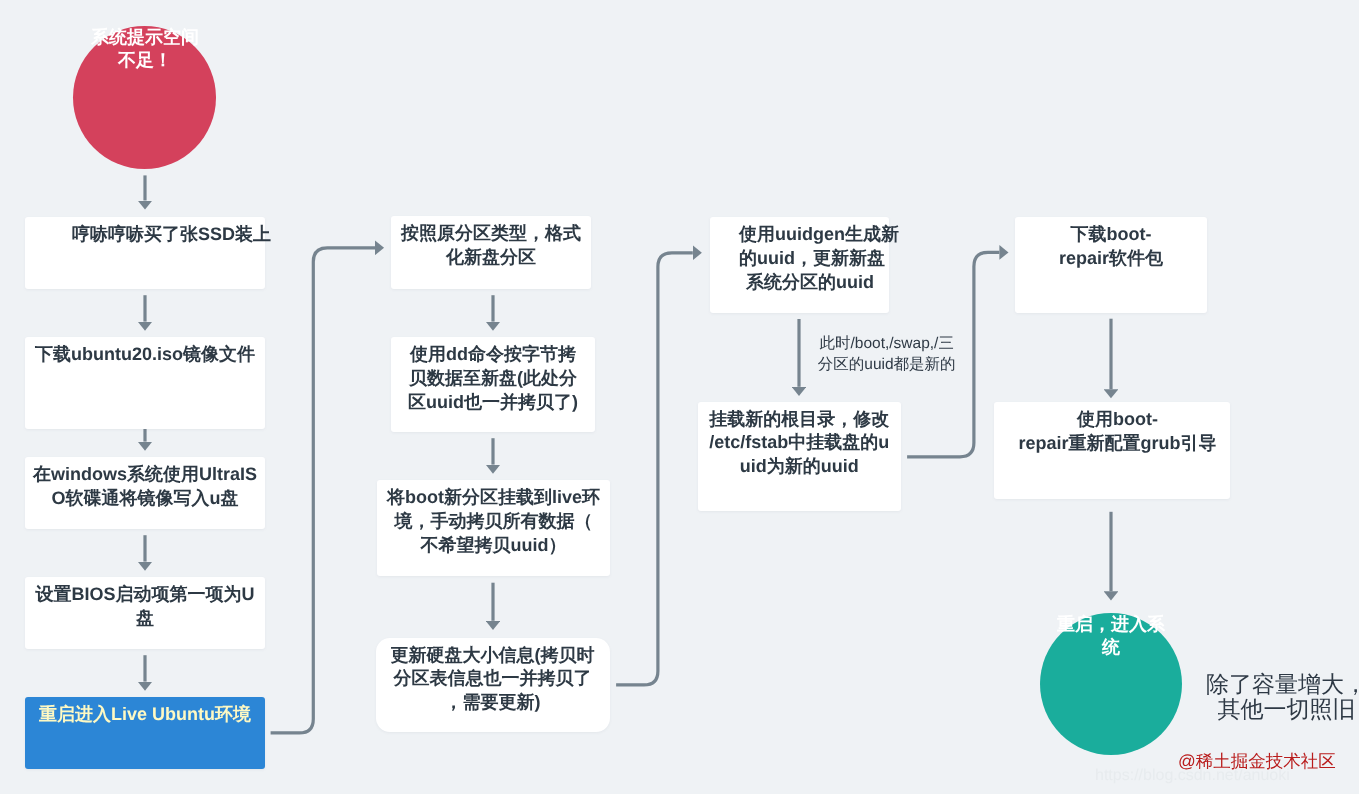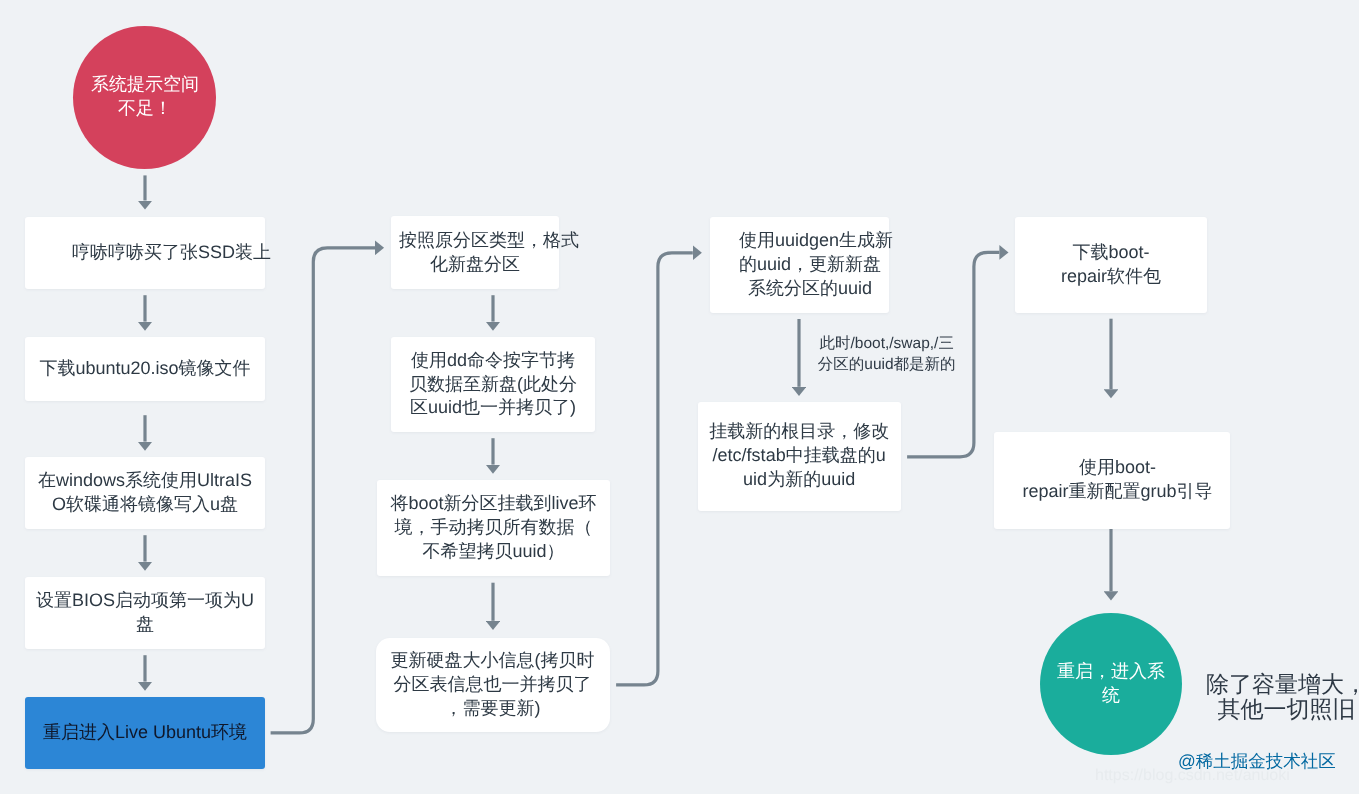"系统提示空间" .node { align-items: center -> flex-start; font-weight: none -> bold }
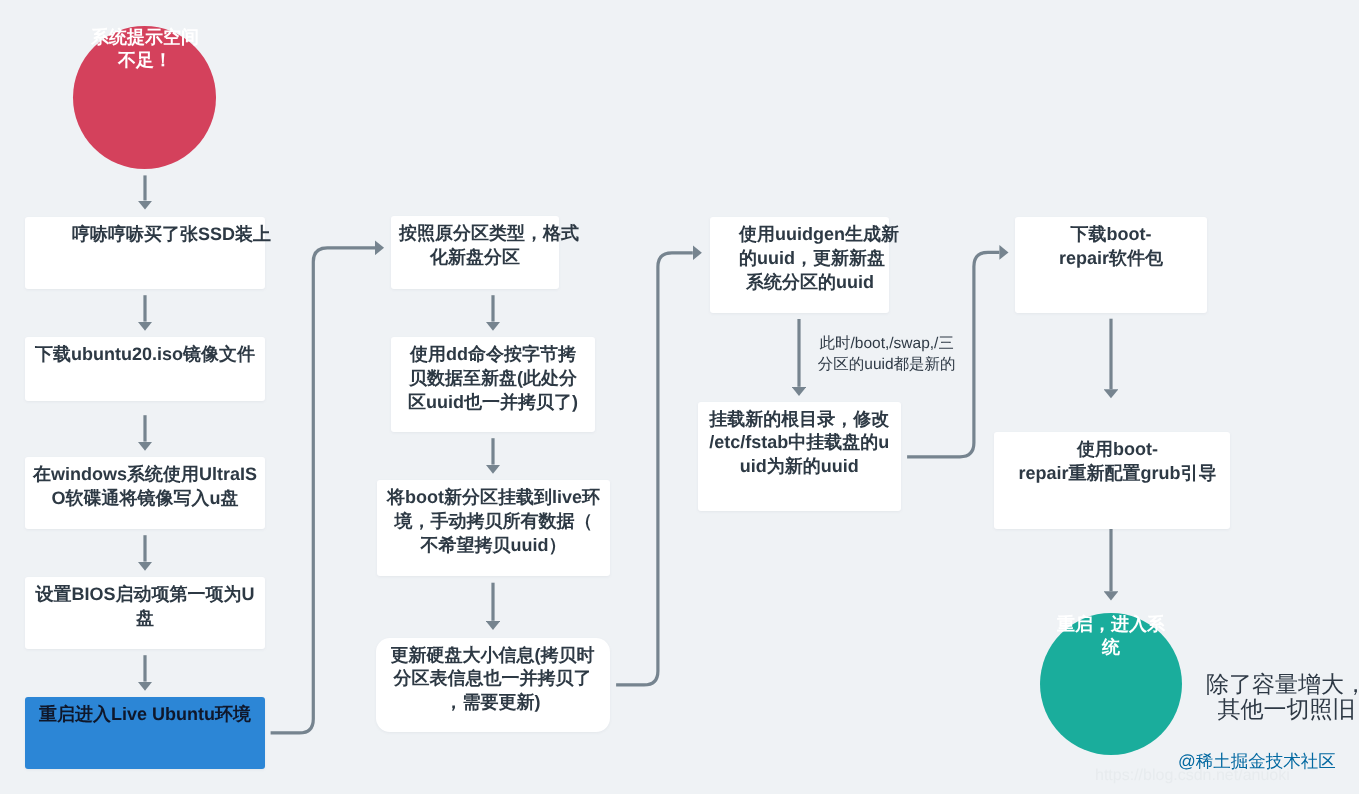"按照原分区类型，格式" div.node { width: 168px -> 200px }
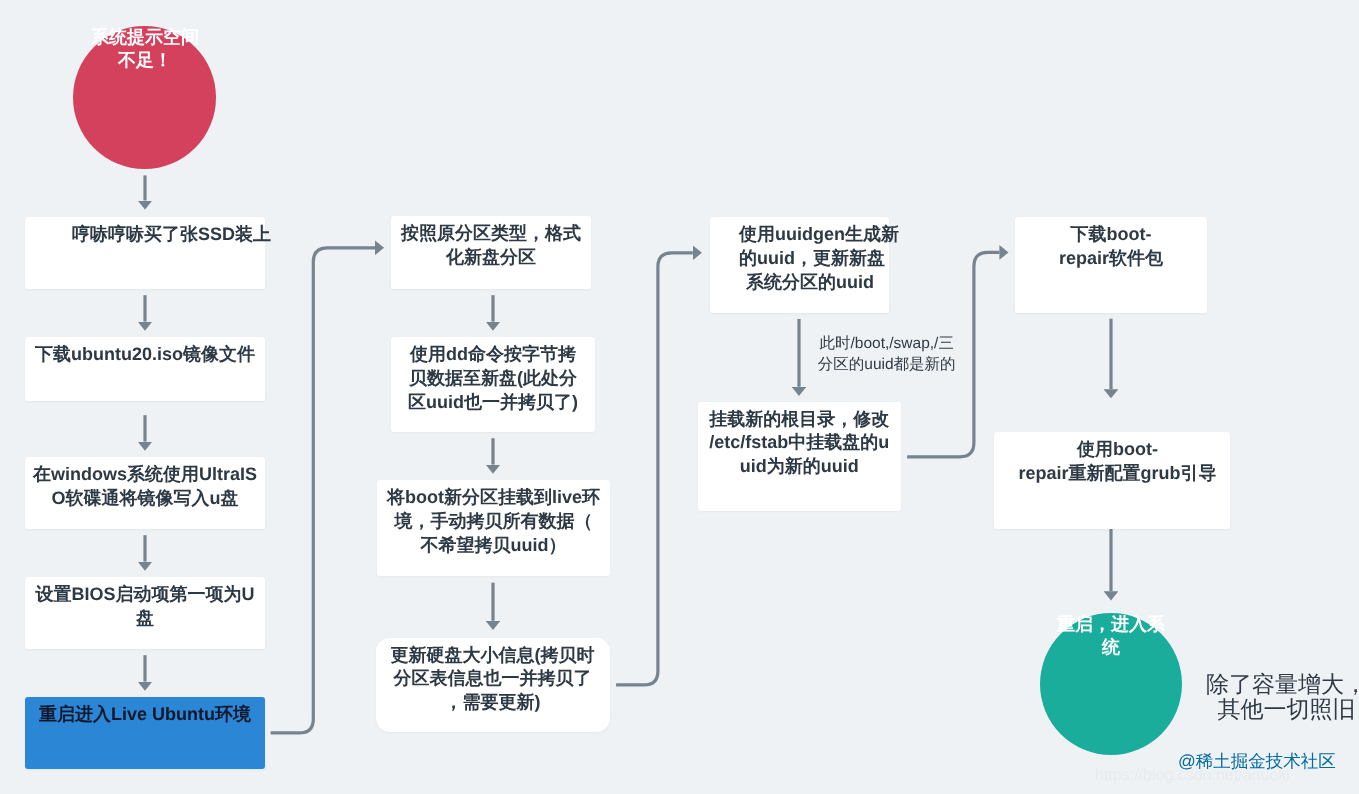"下载ubuntu20.iso镜像文件" div.node { height: 64px -> 92px }
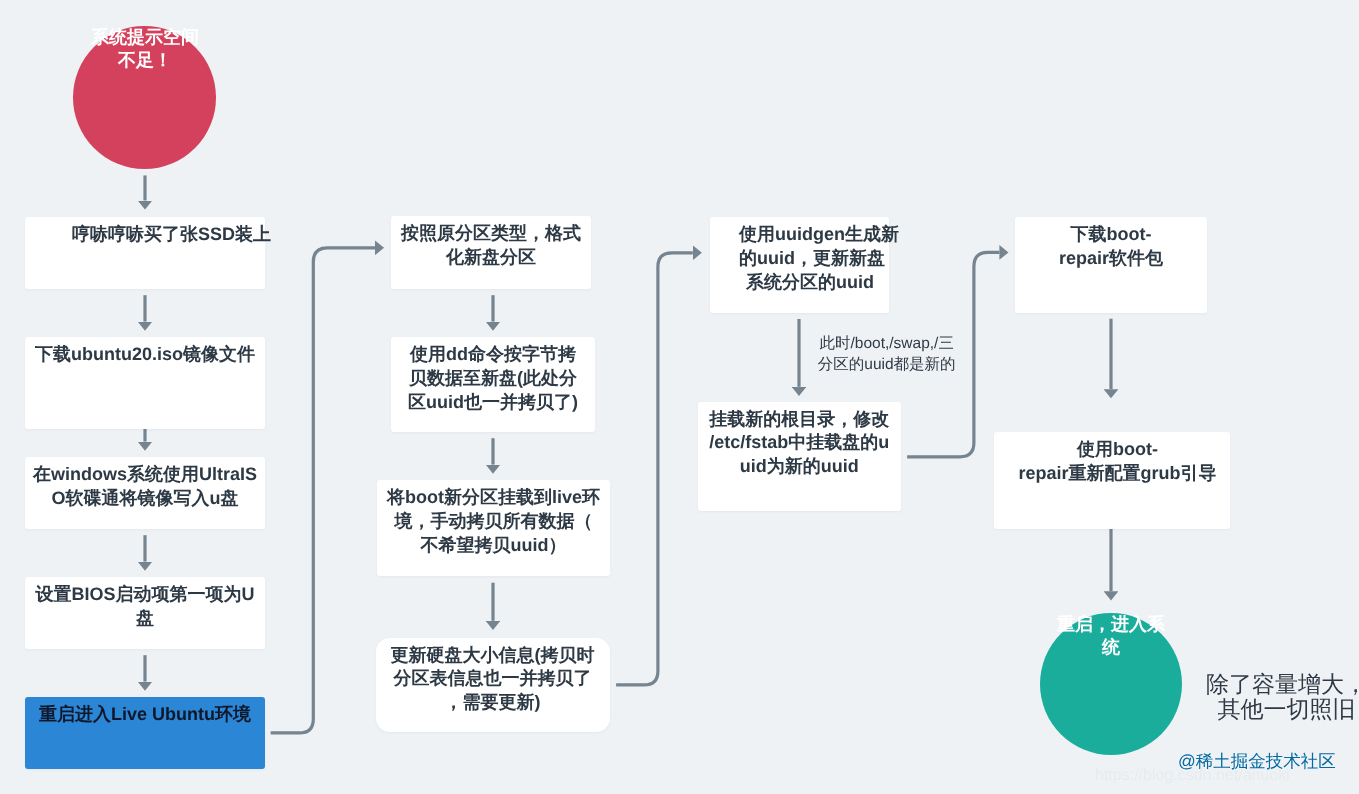"使用boot-" div.node { top: 432px -> 402px }
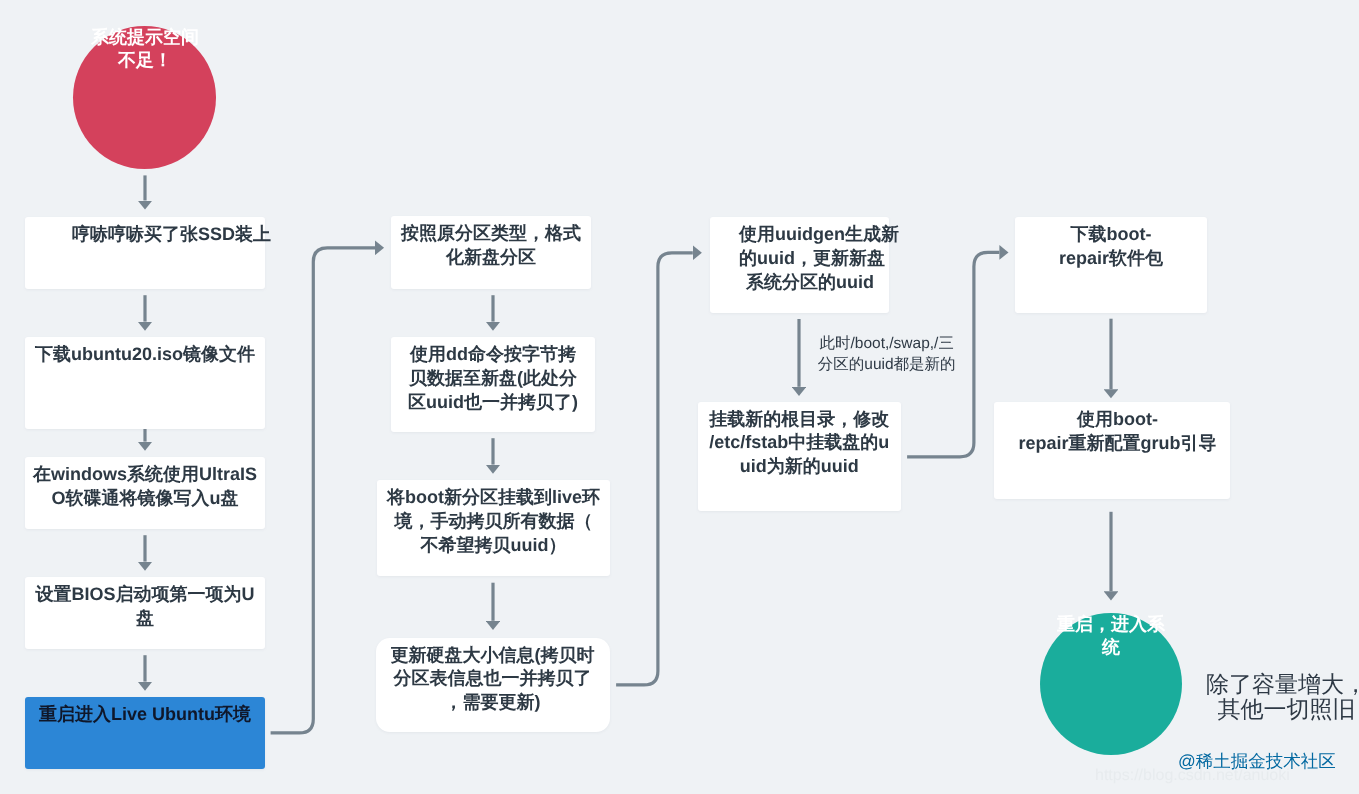"重启进入Live Ubuntu环境" .nbox.blue { color: #0f172a -> #fef9c3 }
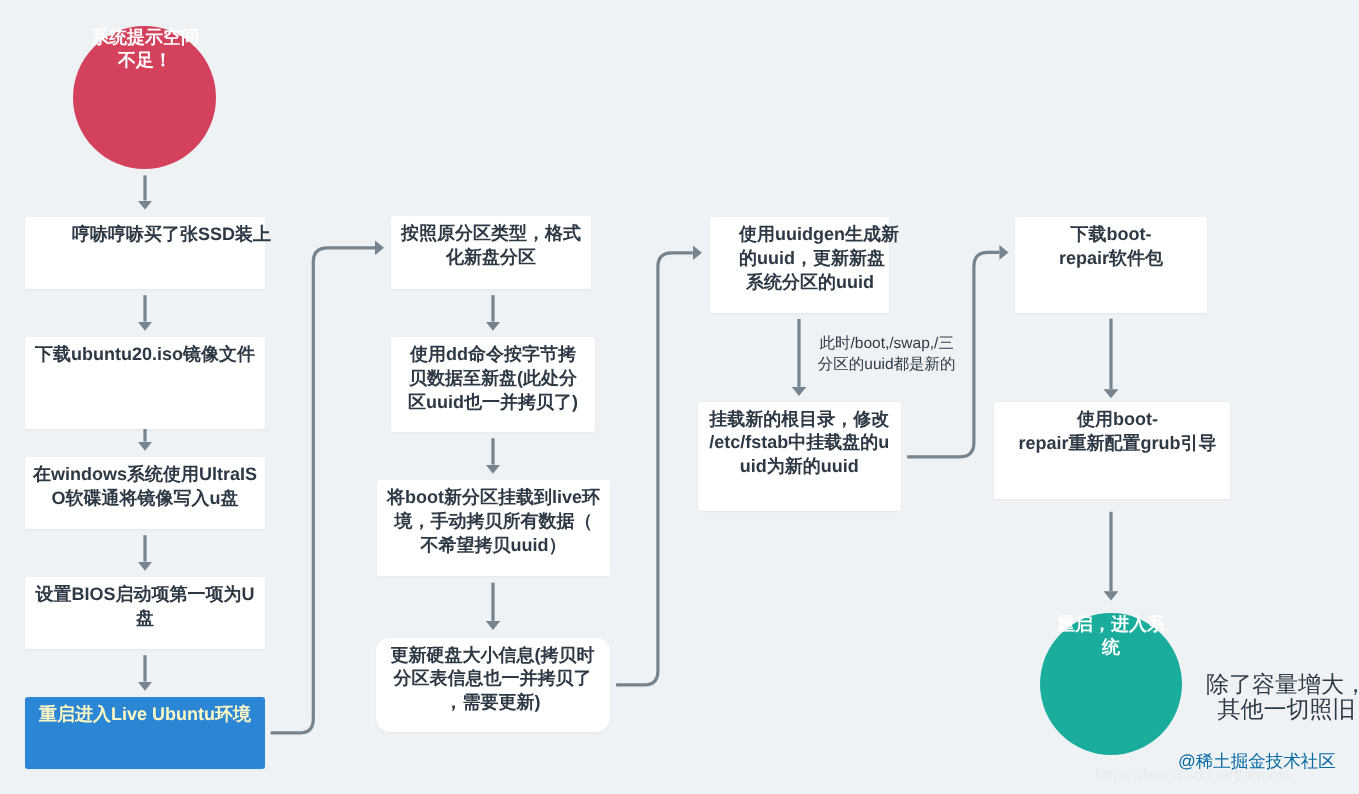"@稀土掘金技术社区" .wm { color: #0369a1 -> #b91c1c }
